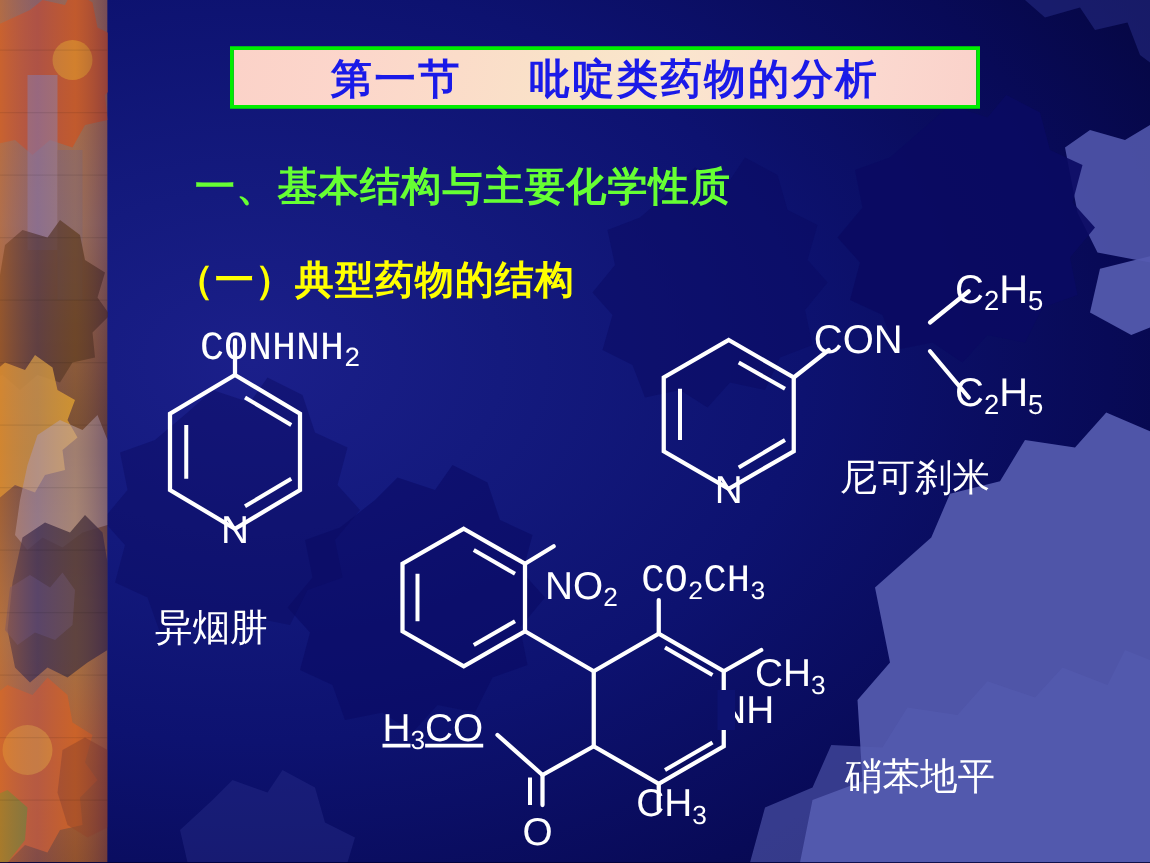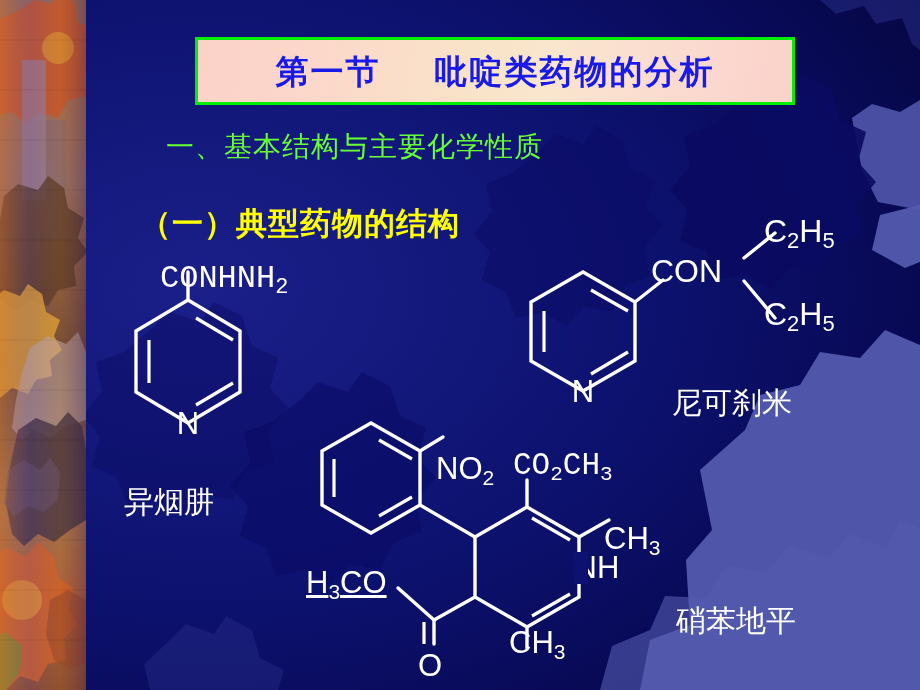"第一节 吡啶类药物的分析" .title-box { height: 68px -> 50px; left: 195px -> 184px }
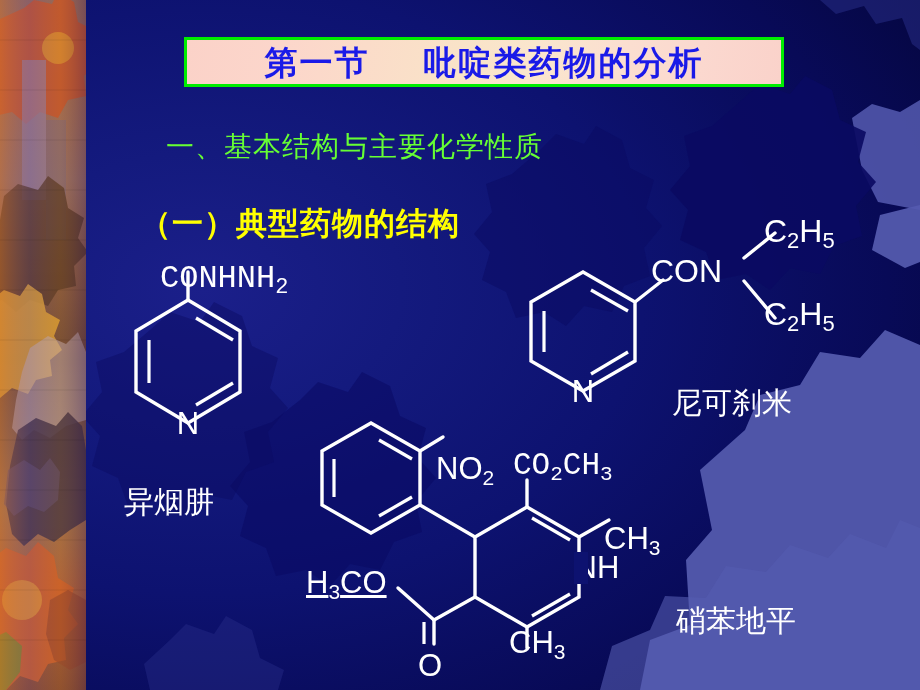"一、基本结构与主要化学性质" .heading-1 { font-size: 28px -> 32px; font-weight: normal -> bold; left: 166px -> 156px }
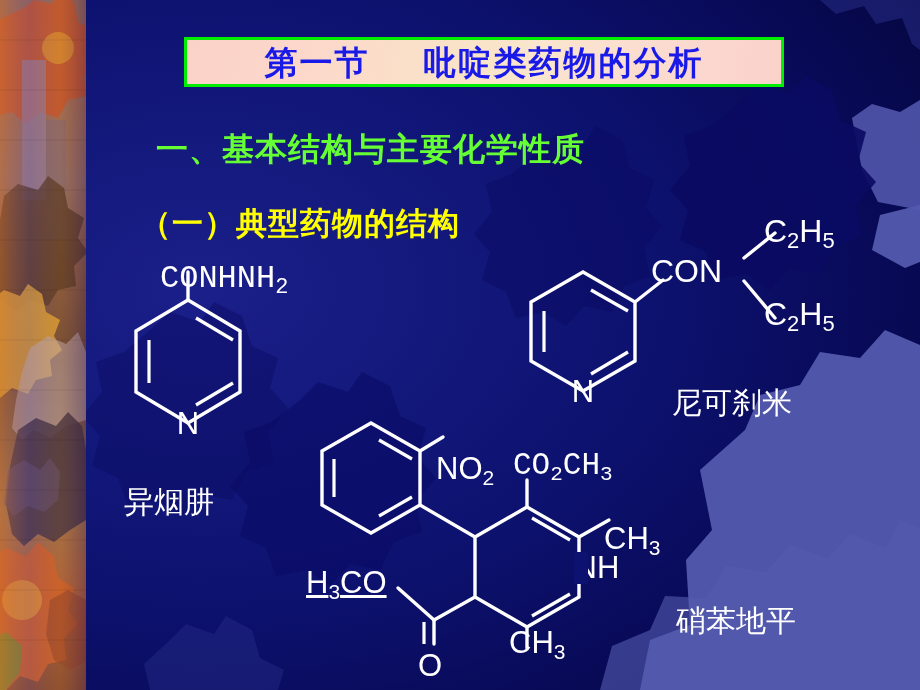"尼可刹米" #label-nikethamide { top: 383px -> 362px }
